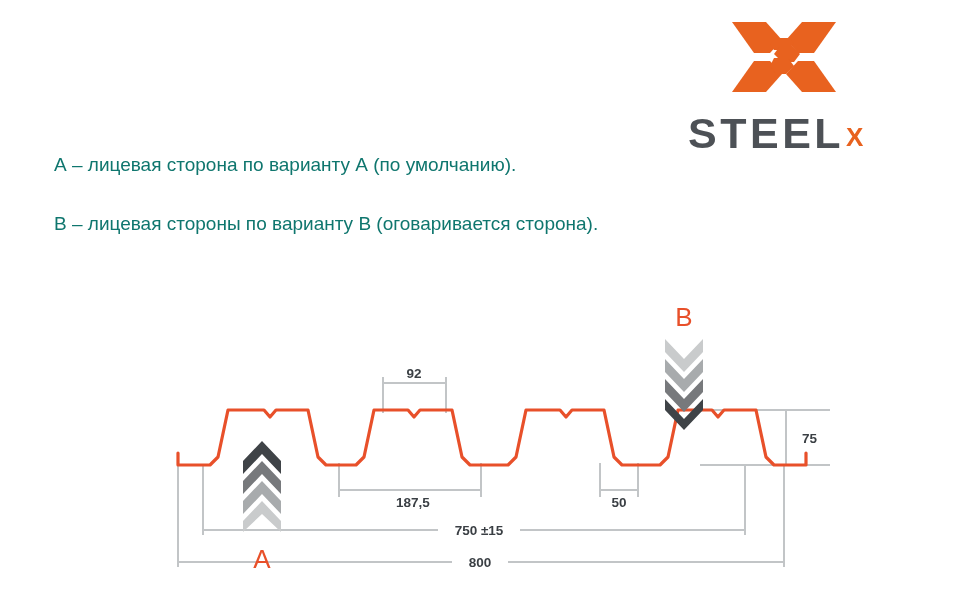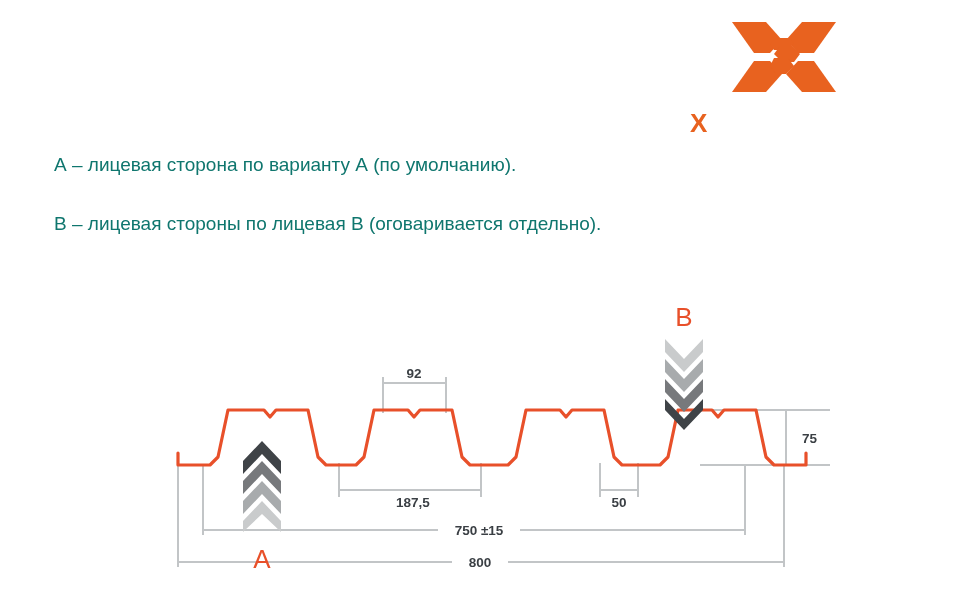"STEEL" span.wm-steel { html: none -> <span>STEEL</span> }
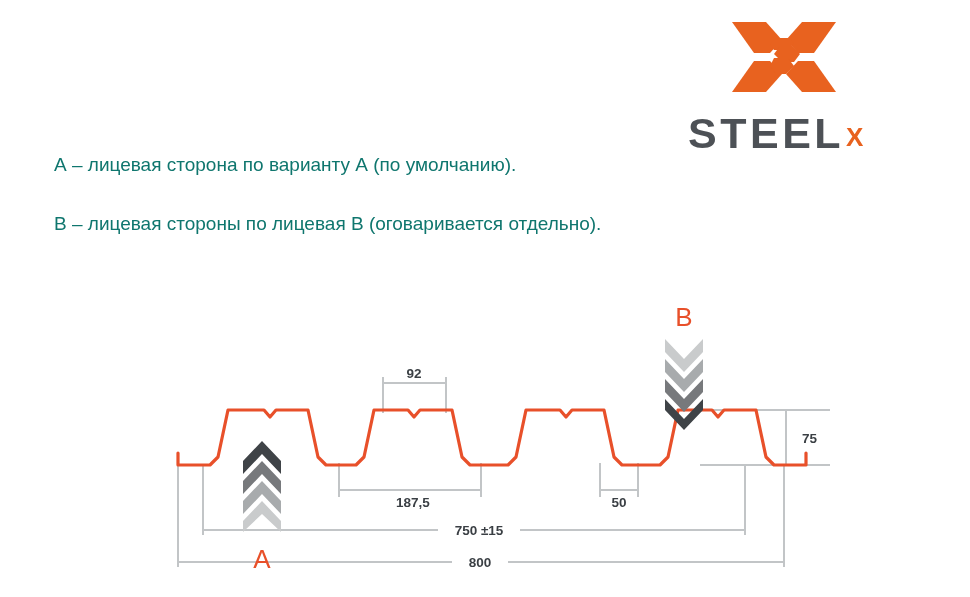"В – лицевая стороны по" div.caption-line { text: лицевая В (оговаривается отдельно -> варианту В (оговаривается сторона }
